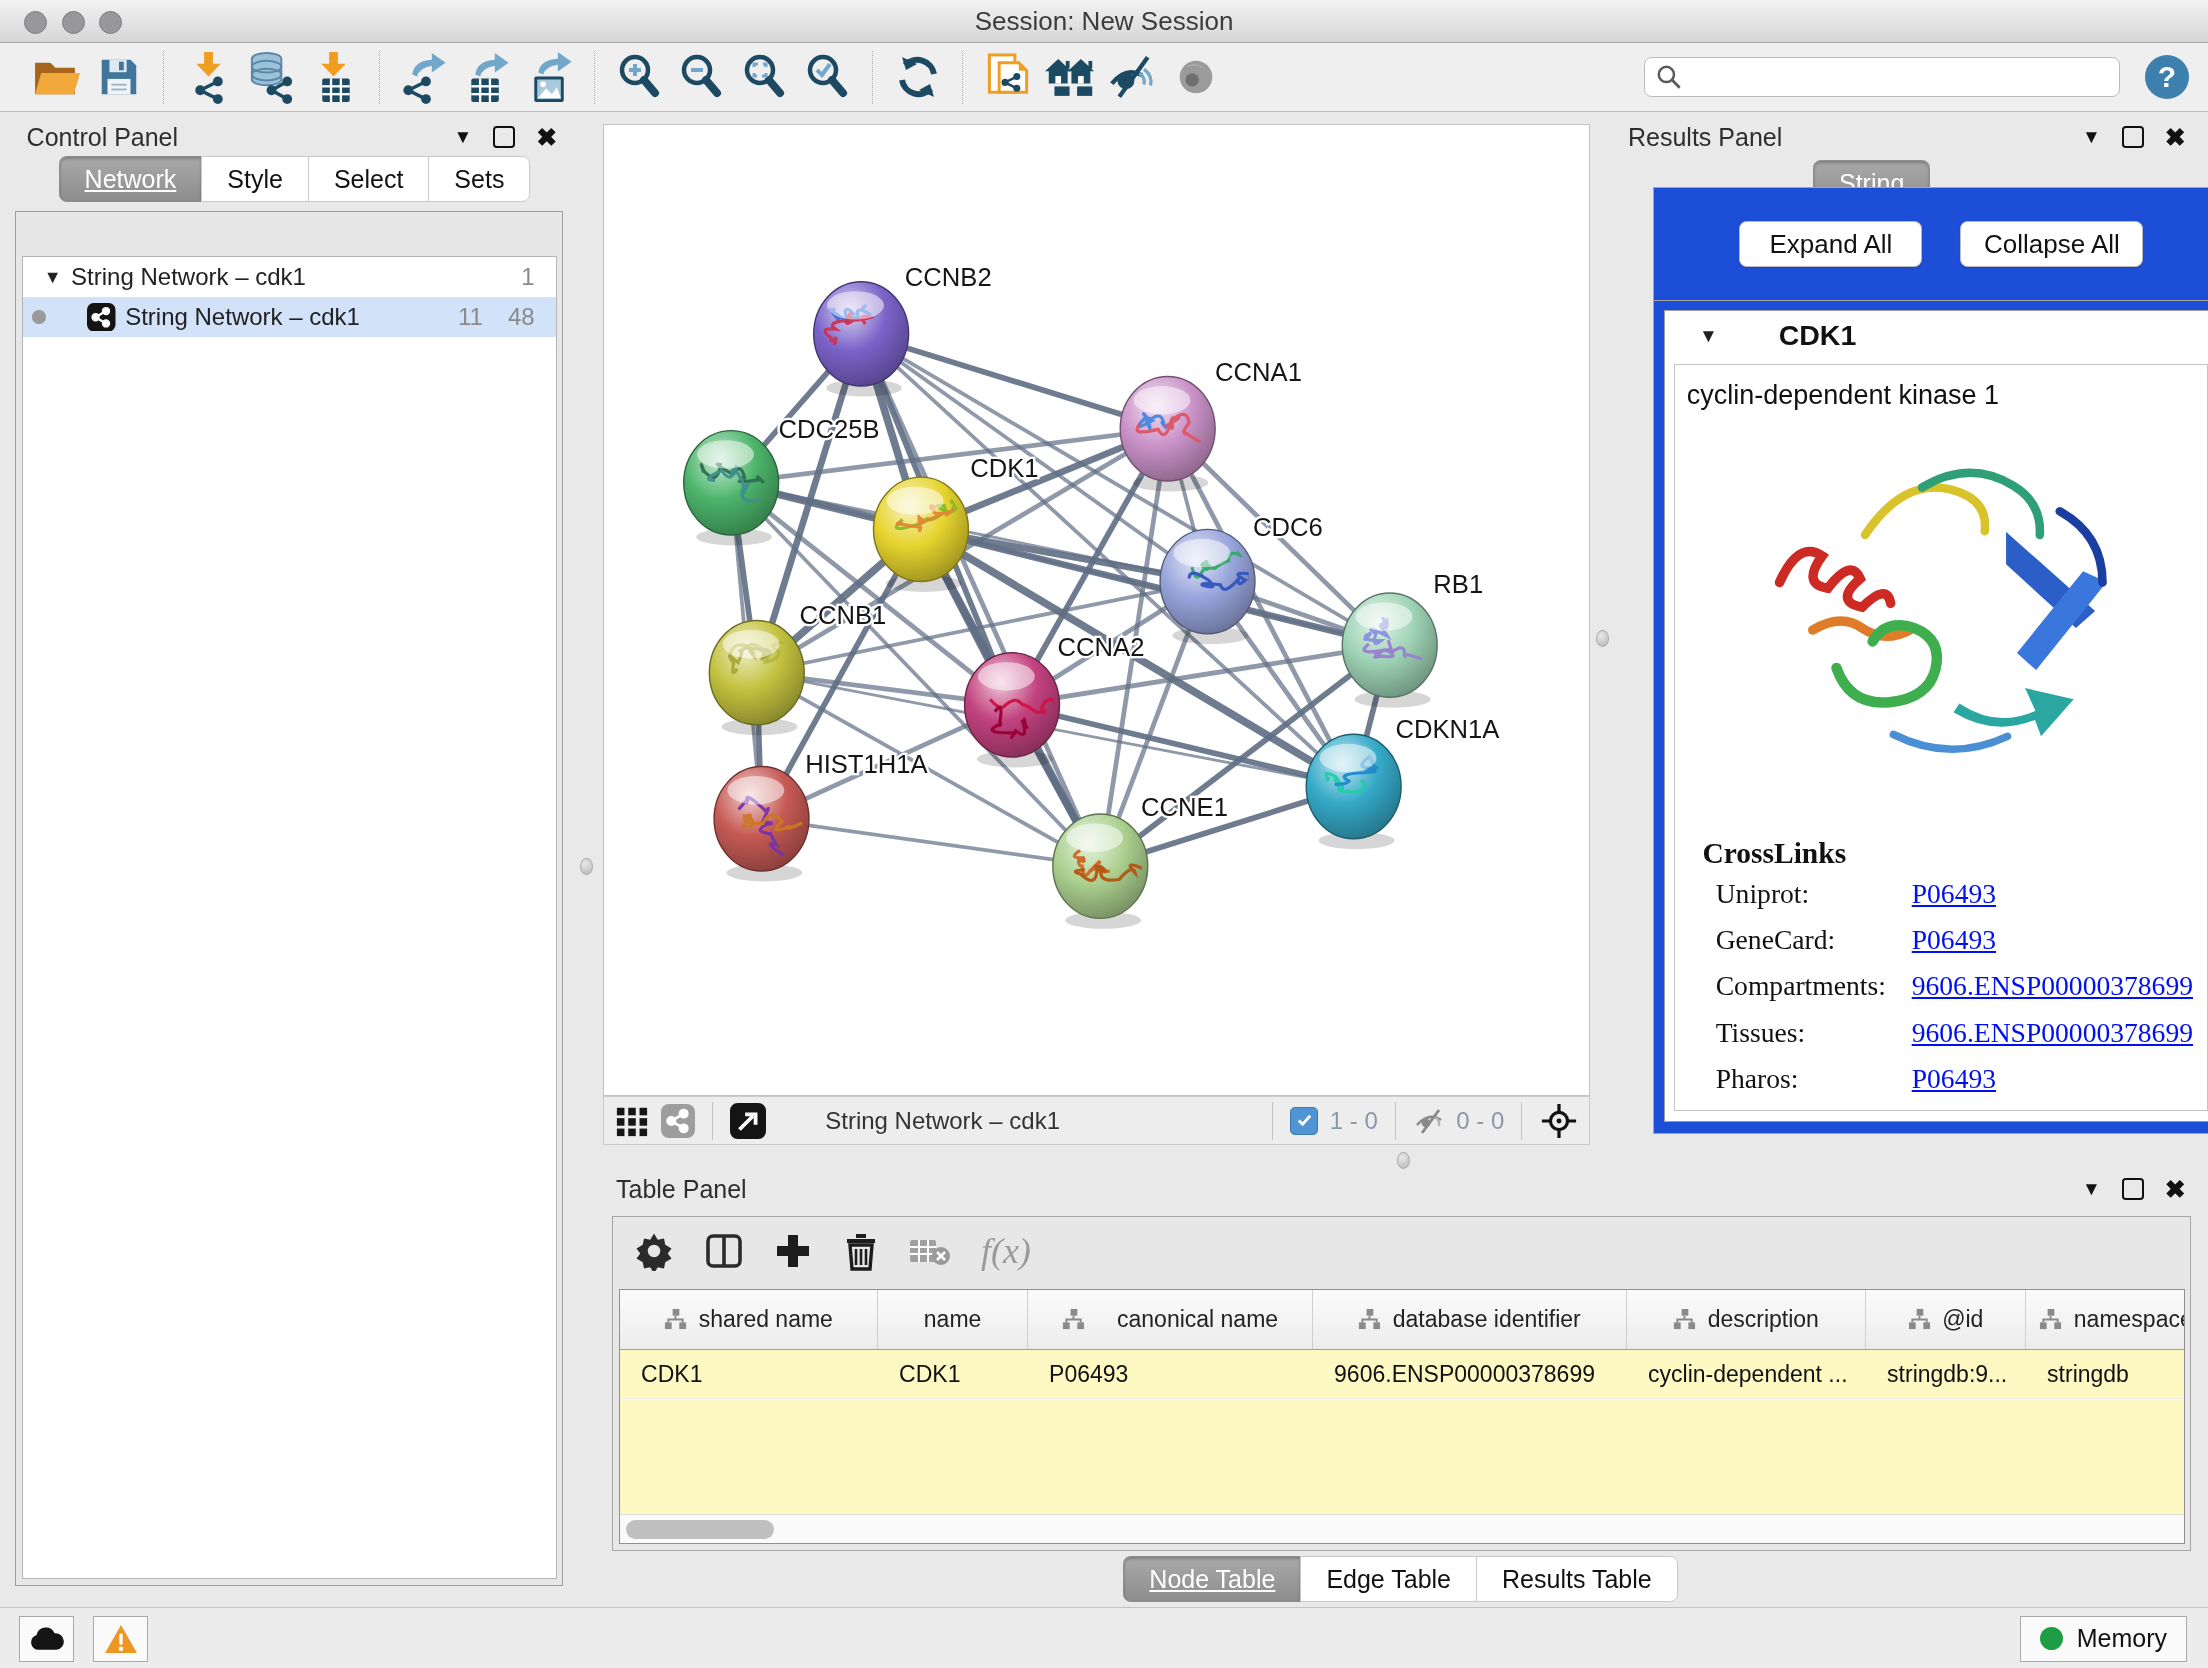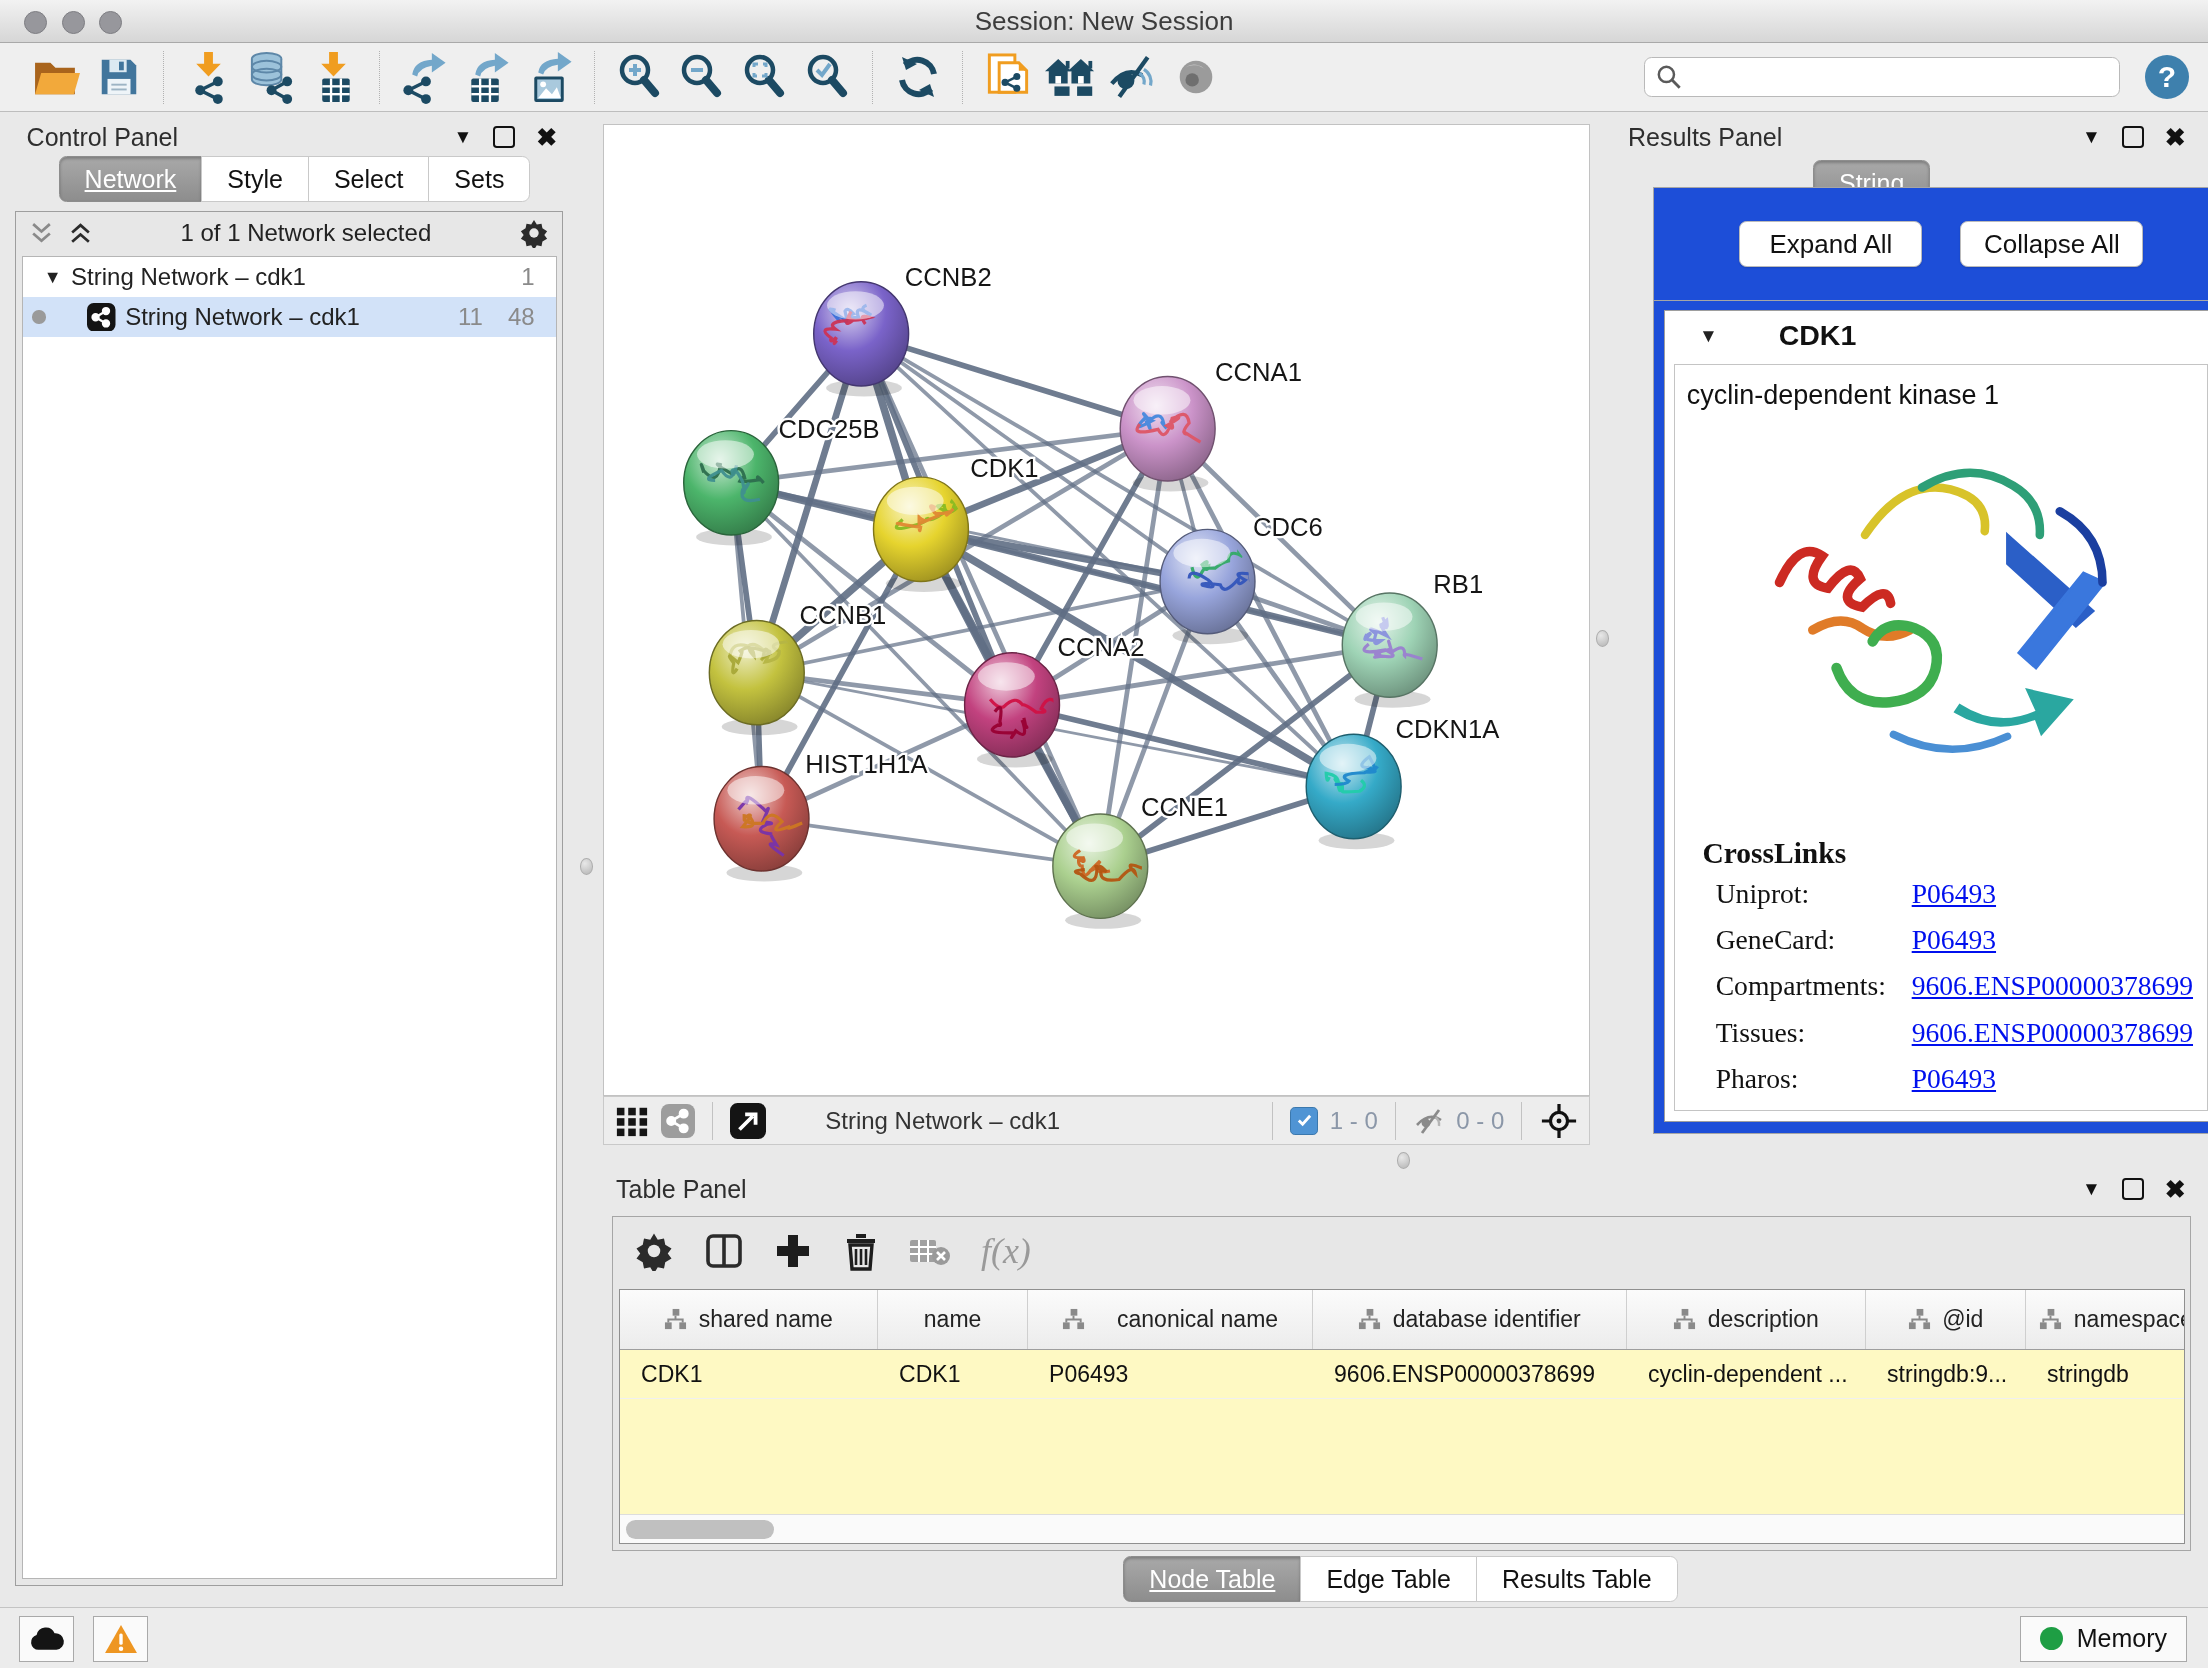"1 of 1 Network selected" div.cp-status { html: <div> <svg> <path></path> </svg> <svg> <path></path> </svg> <span>1 of 1 Network selected</span> <svg> <path></path> <circle></circle> </svg> </div> -> none }
